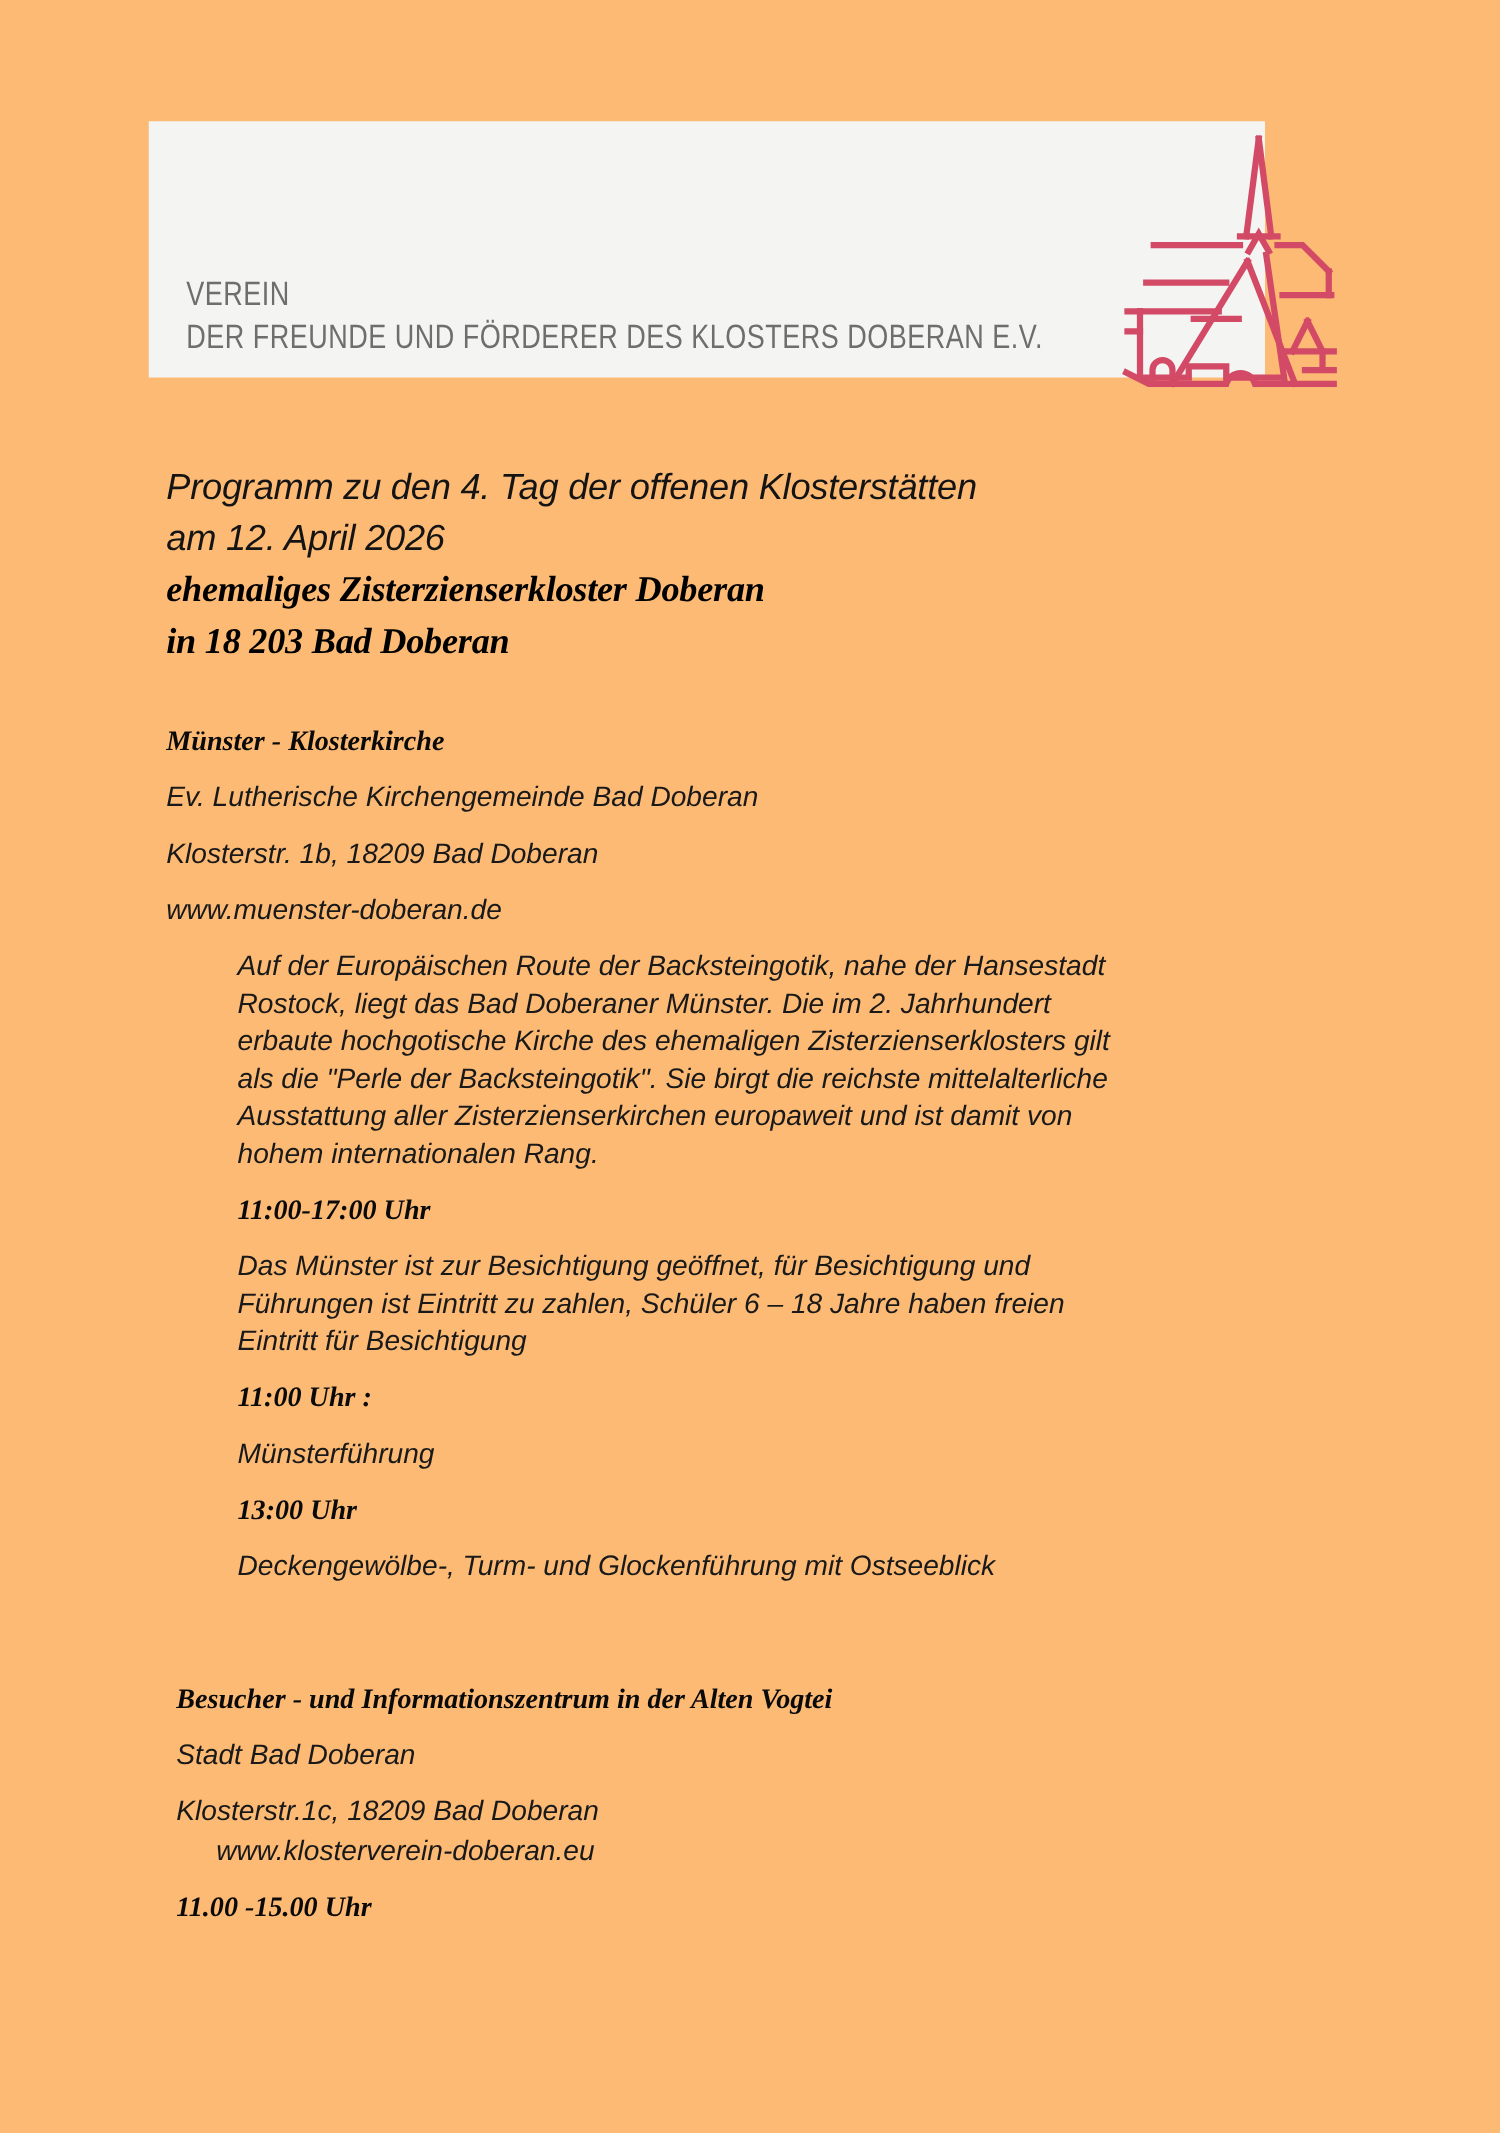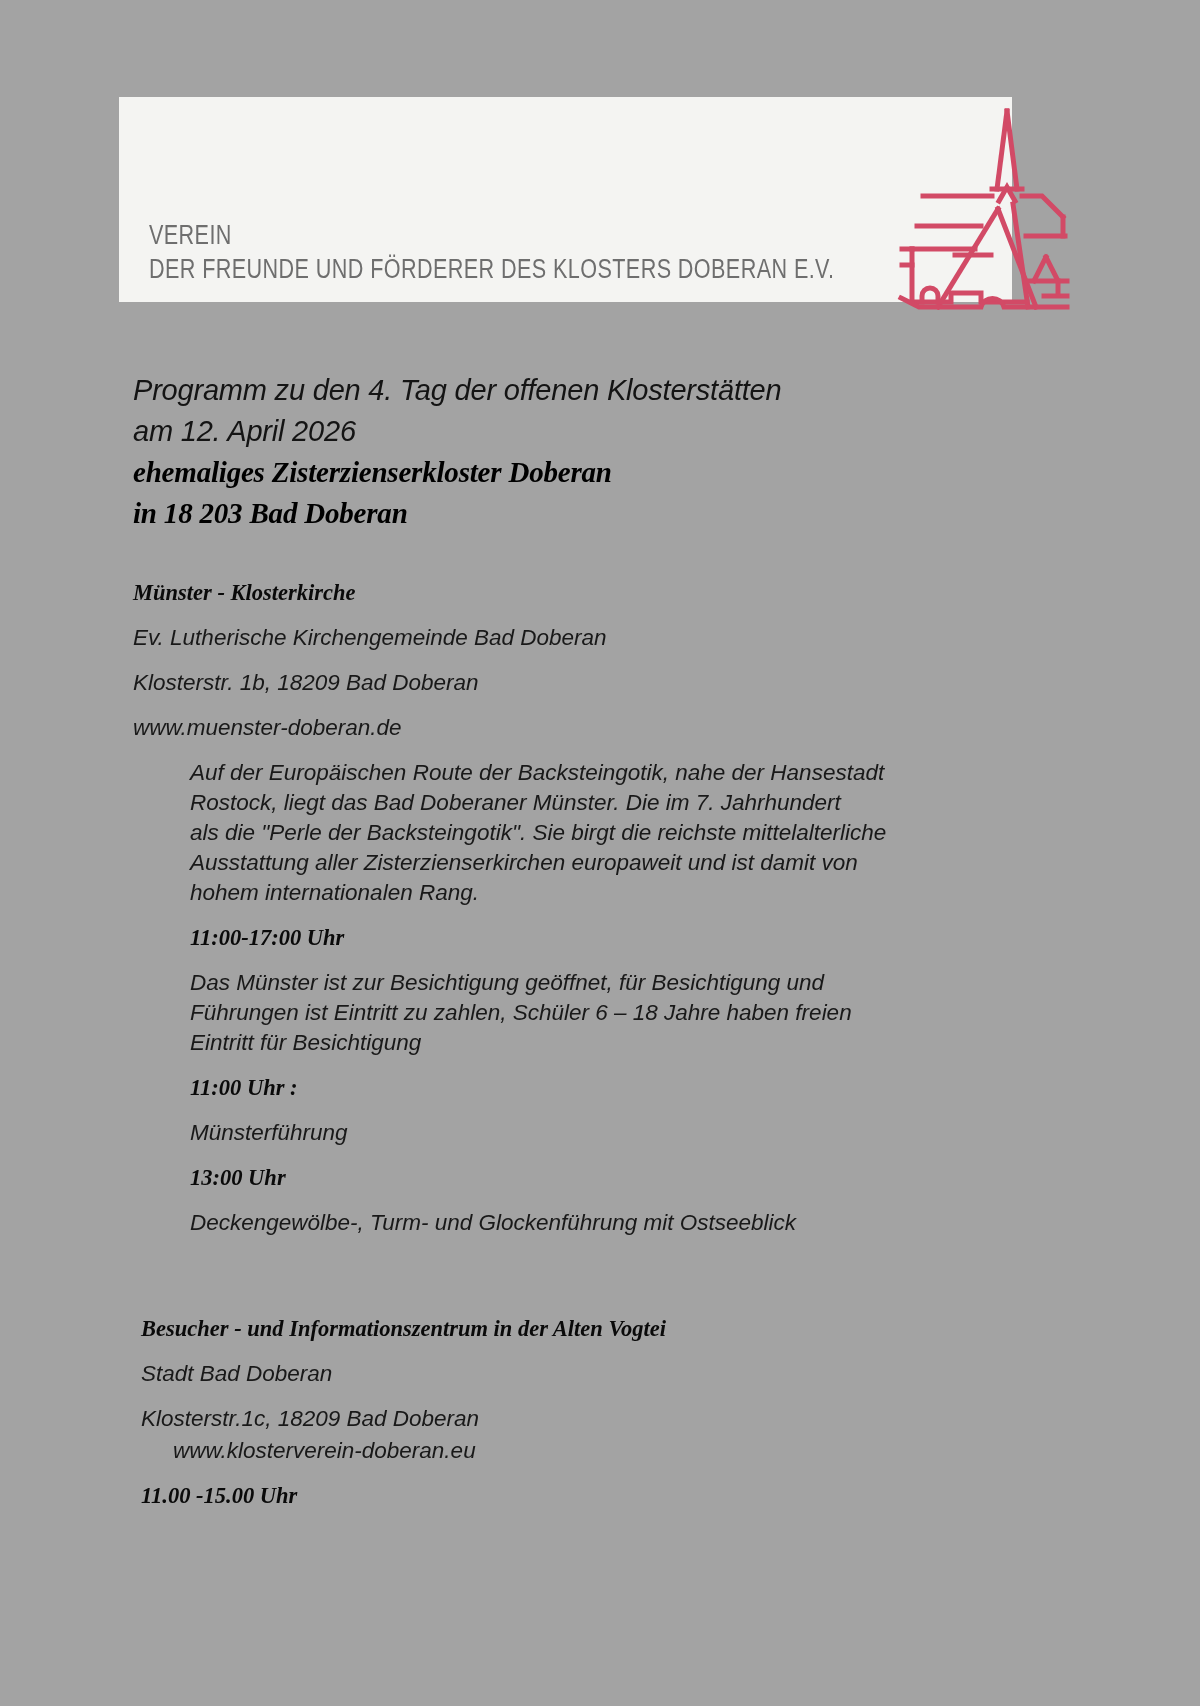"VEREIN" .page { background: #a3a3a3 -> #fdba74 }
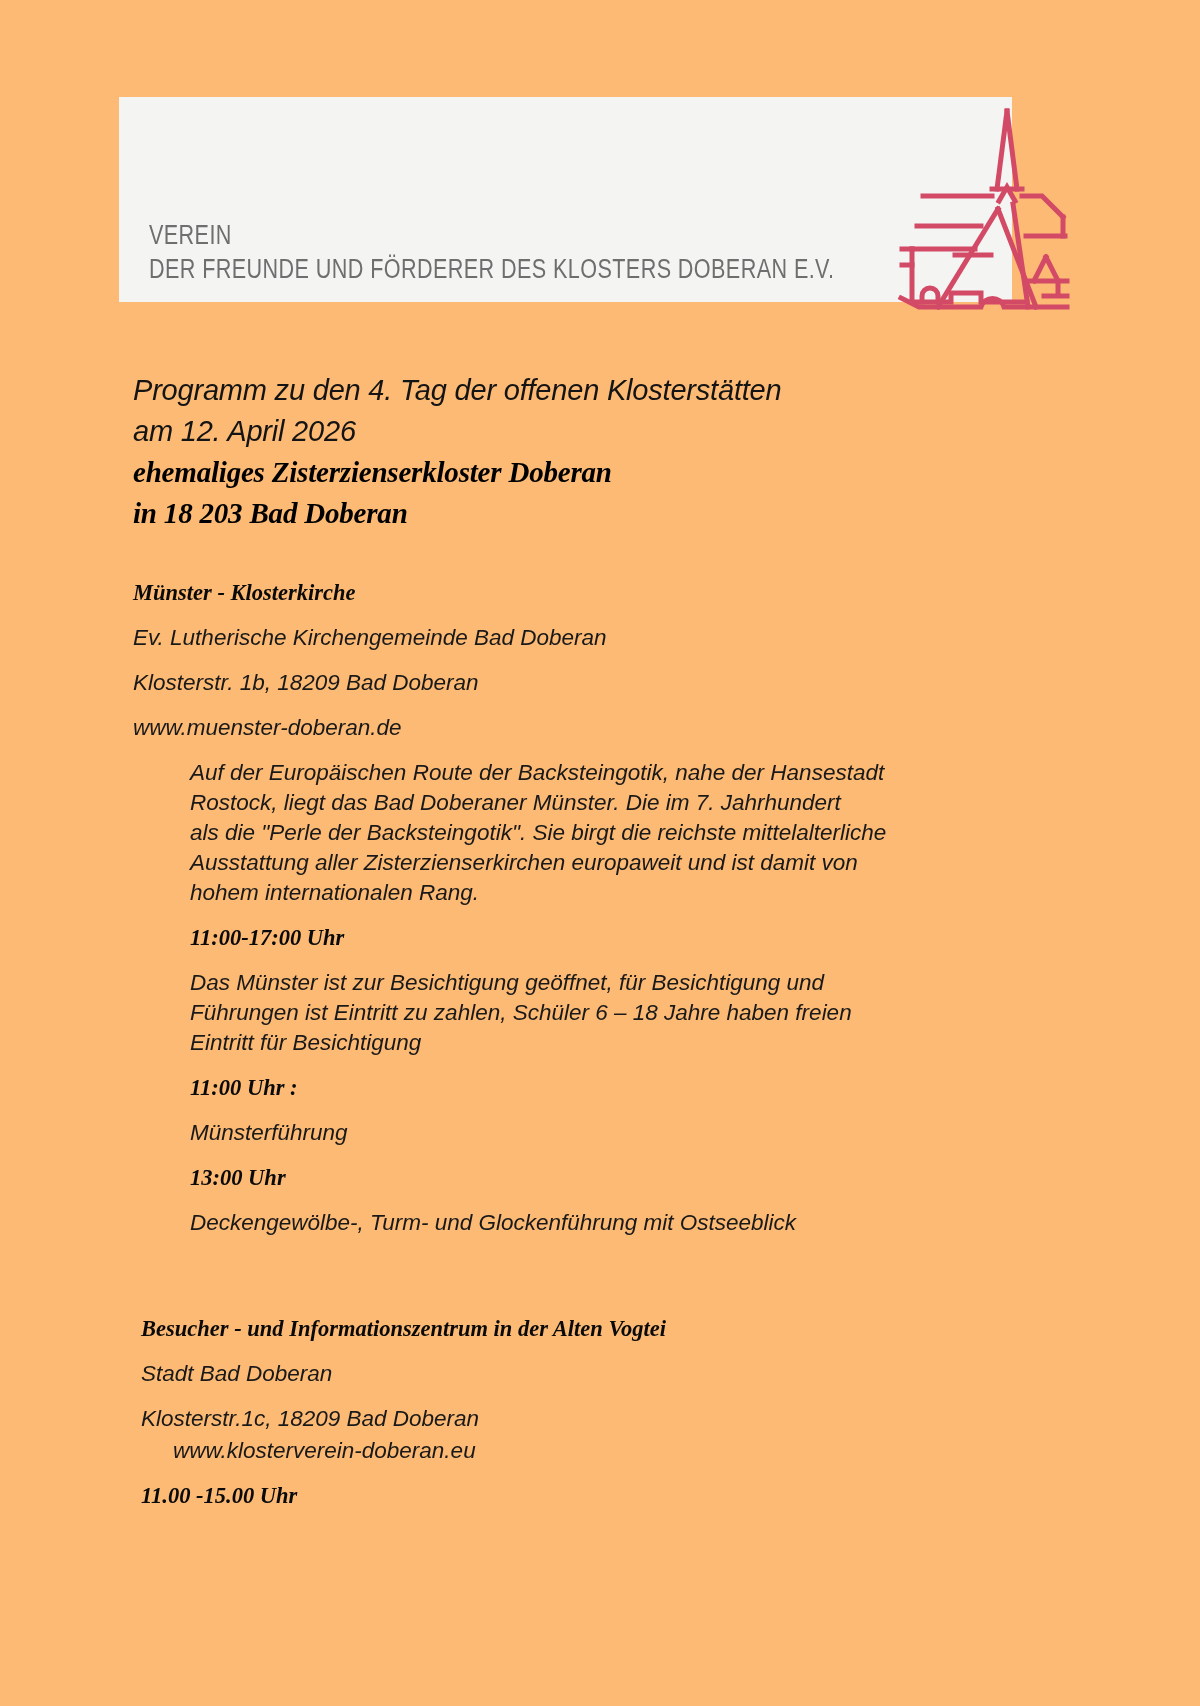"Rostock, liegt das Bad Doberaner" div { text: 7 -> 2 }
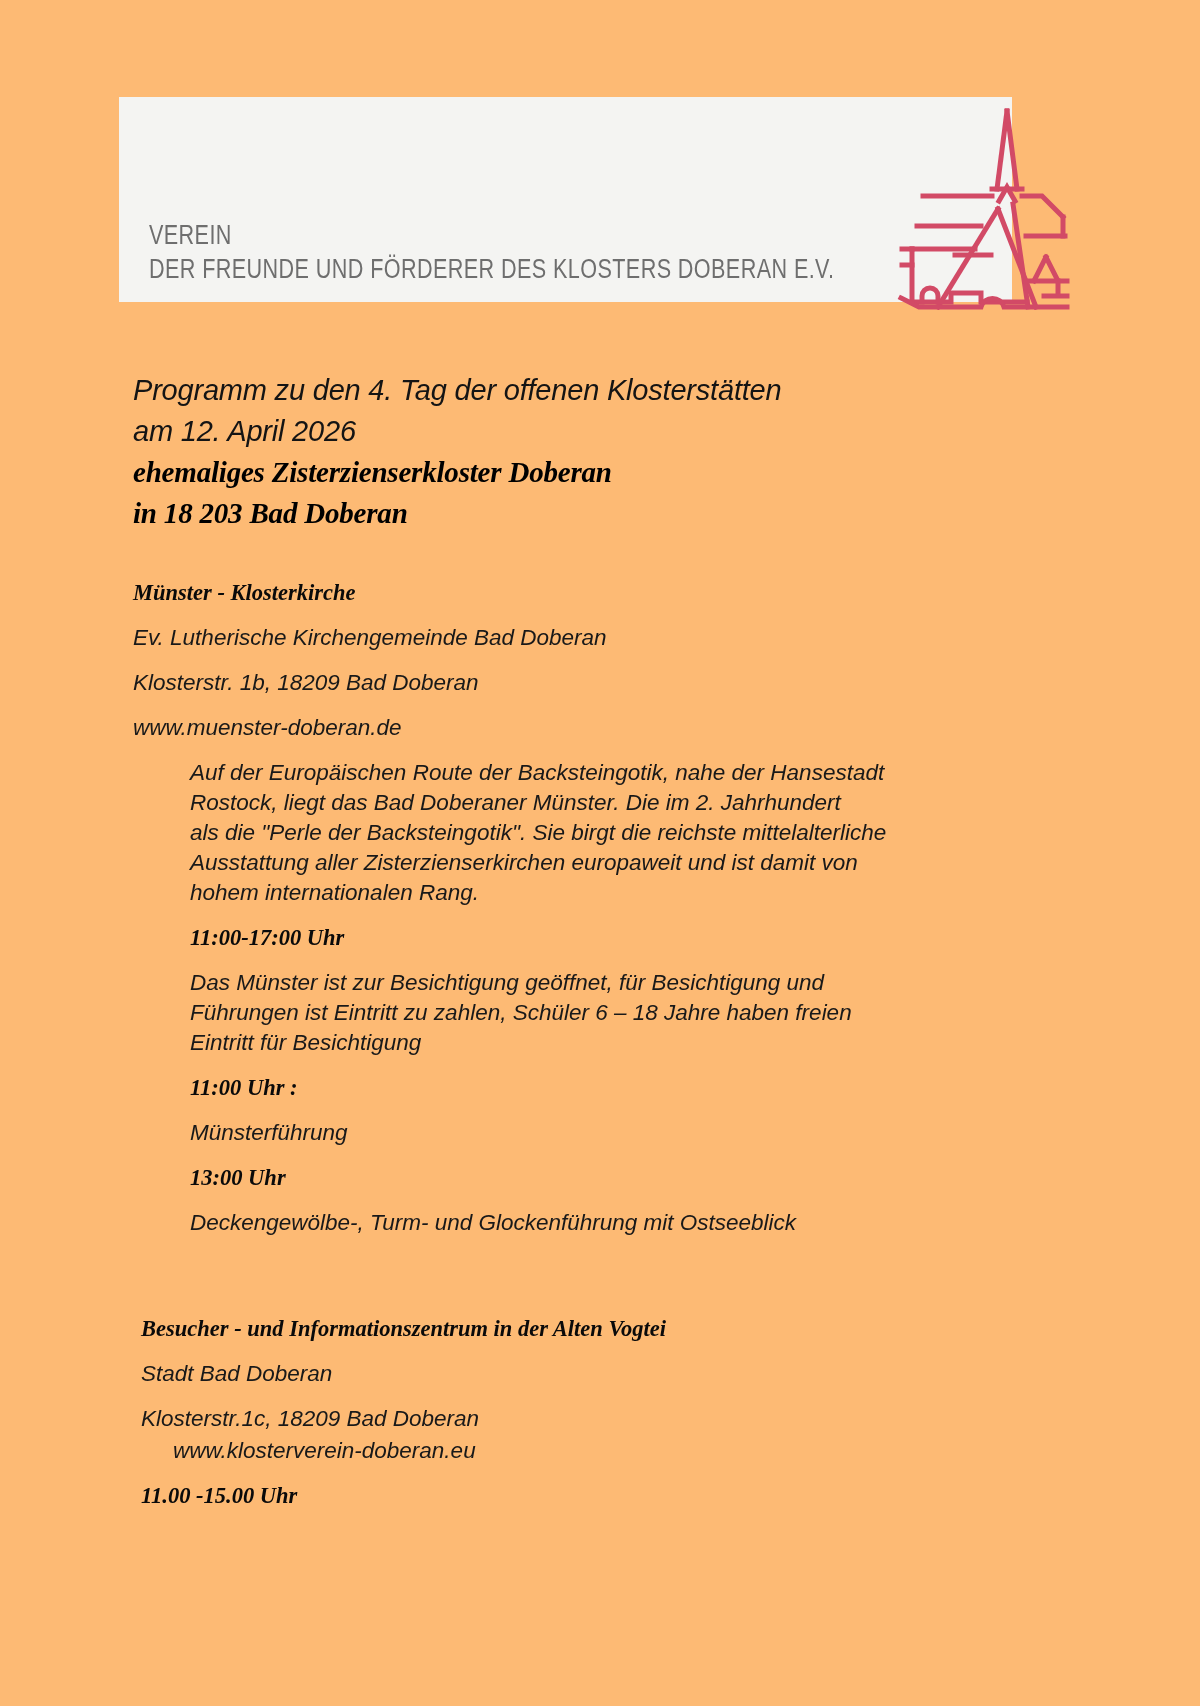"erbaute hochgotische Kirche des" div { html: none -> <div>erbaute hochgotische Kirche des ehemaligen Zisterzienserklosters gilt</div> }
